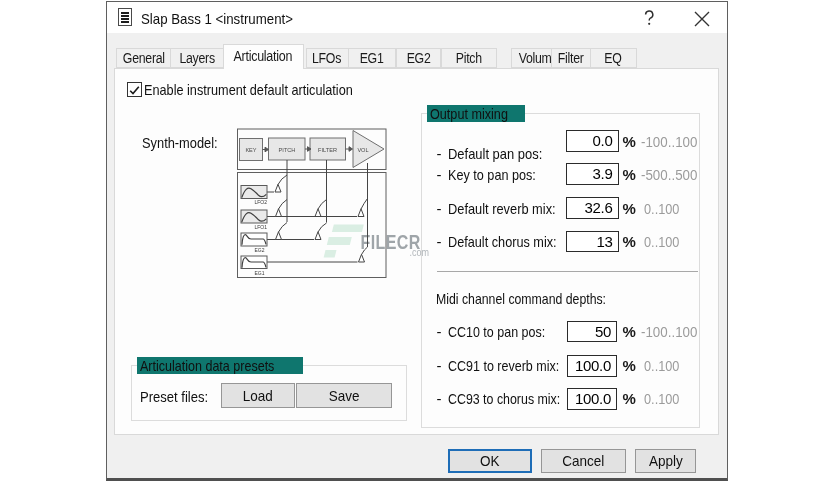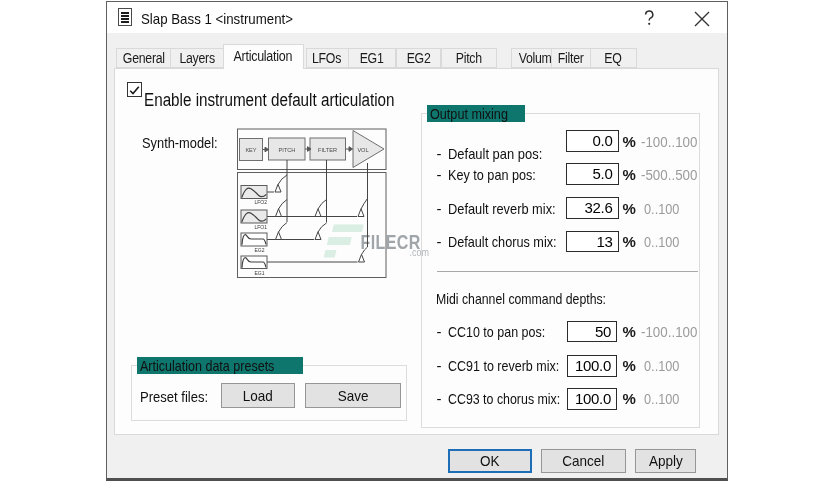"Enable instrument default articulation" #cbl { font-size: 18px -> 15px; top: 90px -> 81px }
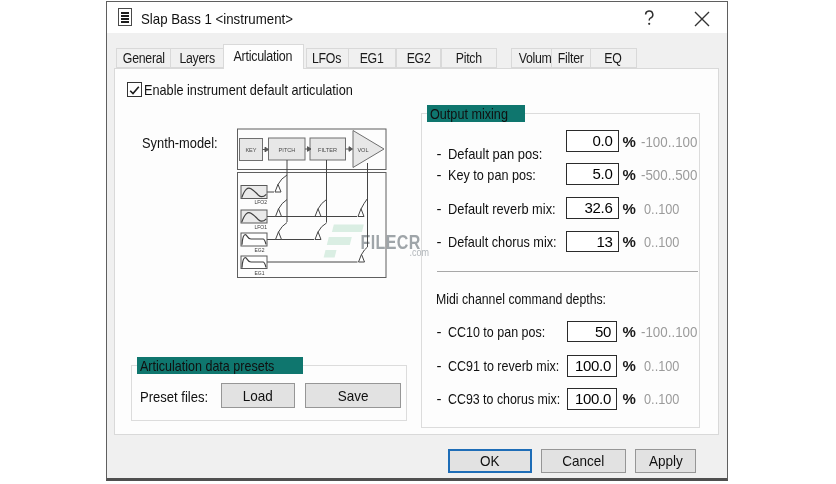"5.0" div.inp { text: 5.0 -> 3.9 }
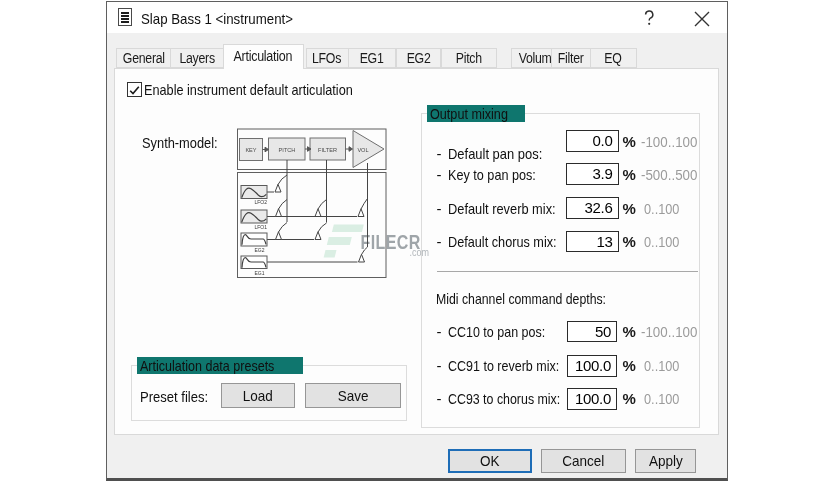"Save" div.btn { left: 305px -> 296px }
